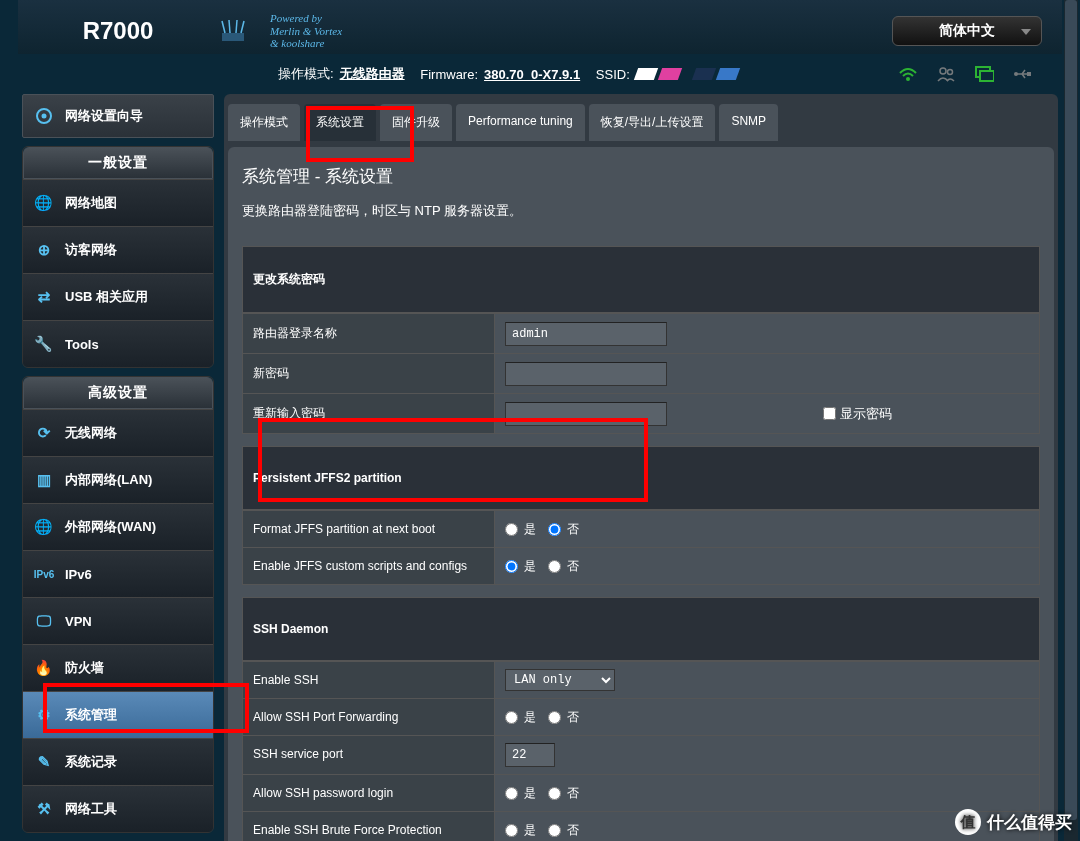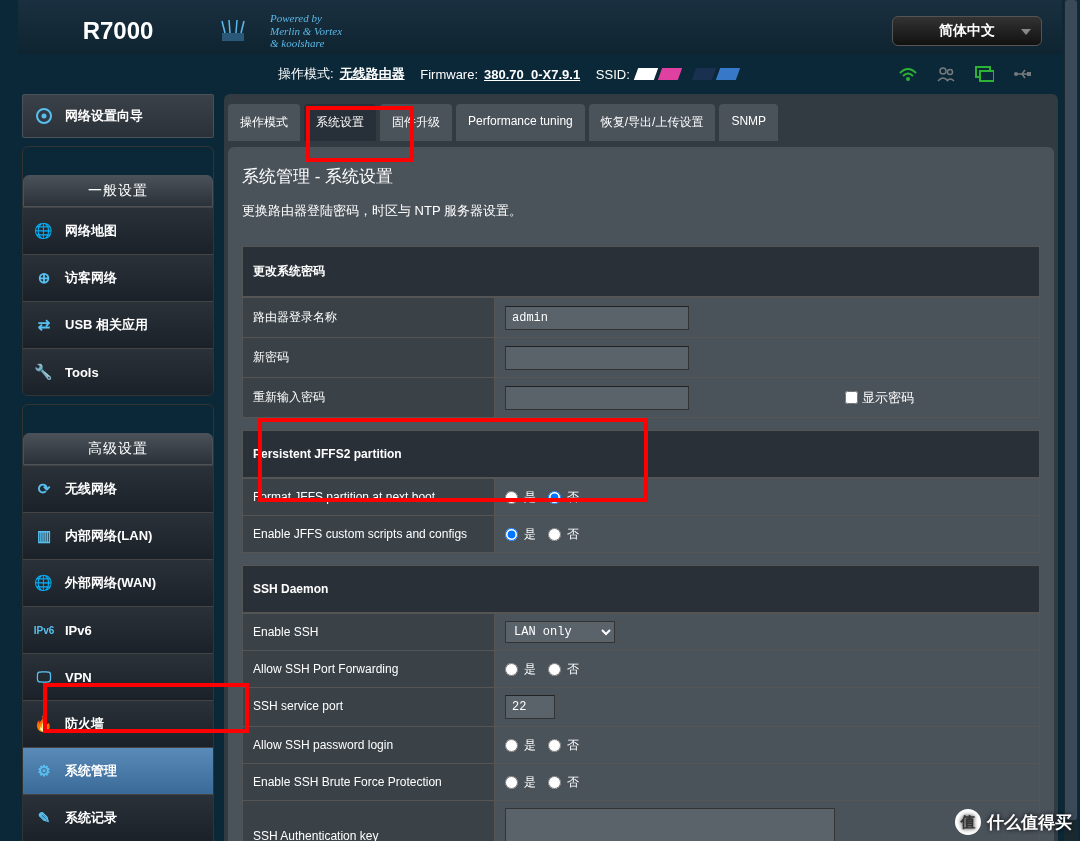"一般设置" .grouphead { font-weight: normal -> bold; margin-top: 28px -> none }
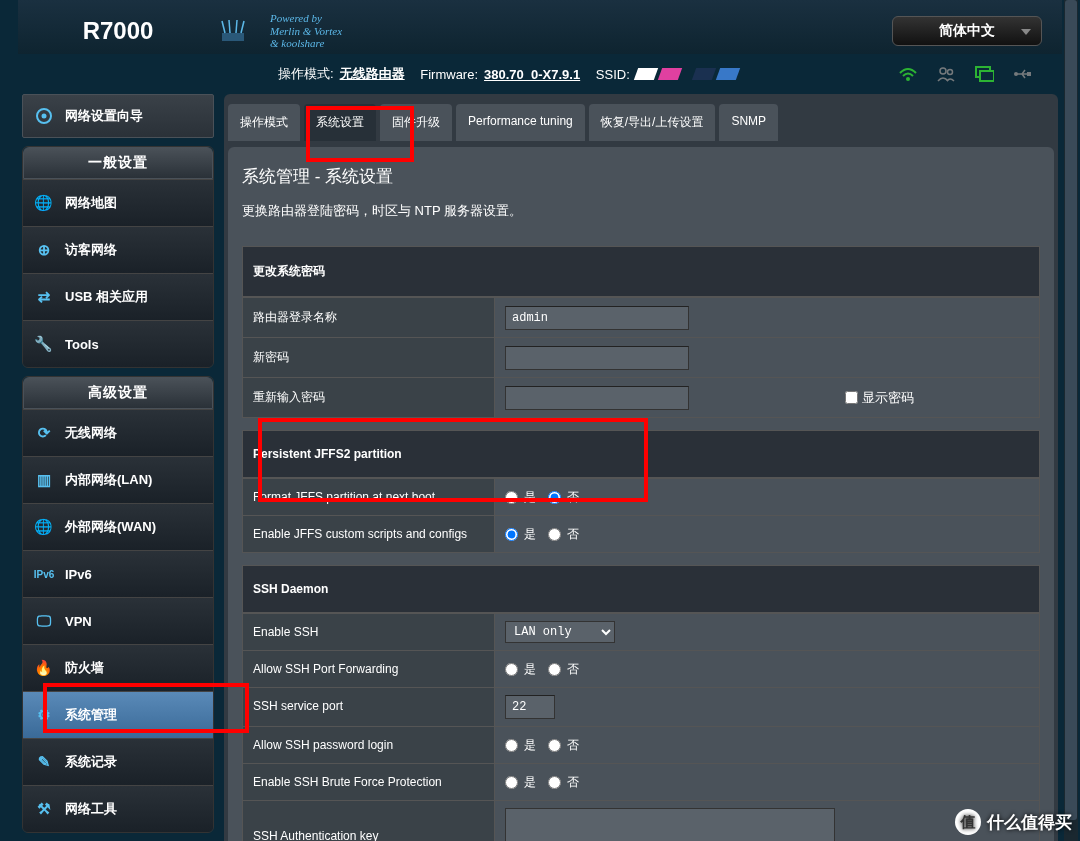"更改系统密码" .shead { padding: 16px 10px -> 24px 10px }
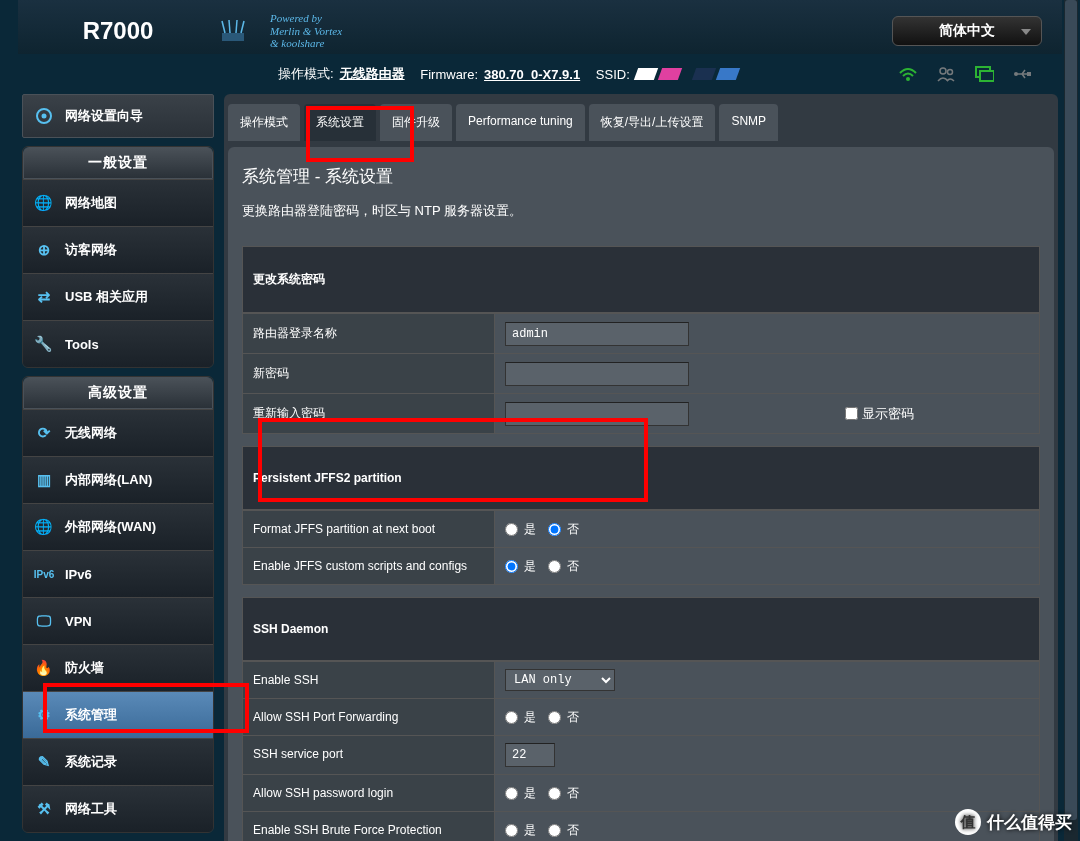"admin" .rvalue input[type=text],.rvalue input[type=password] { width: 184px -> 162px }
